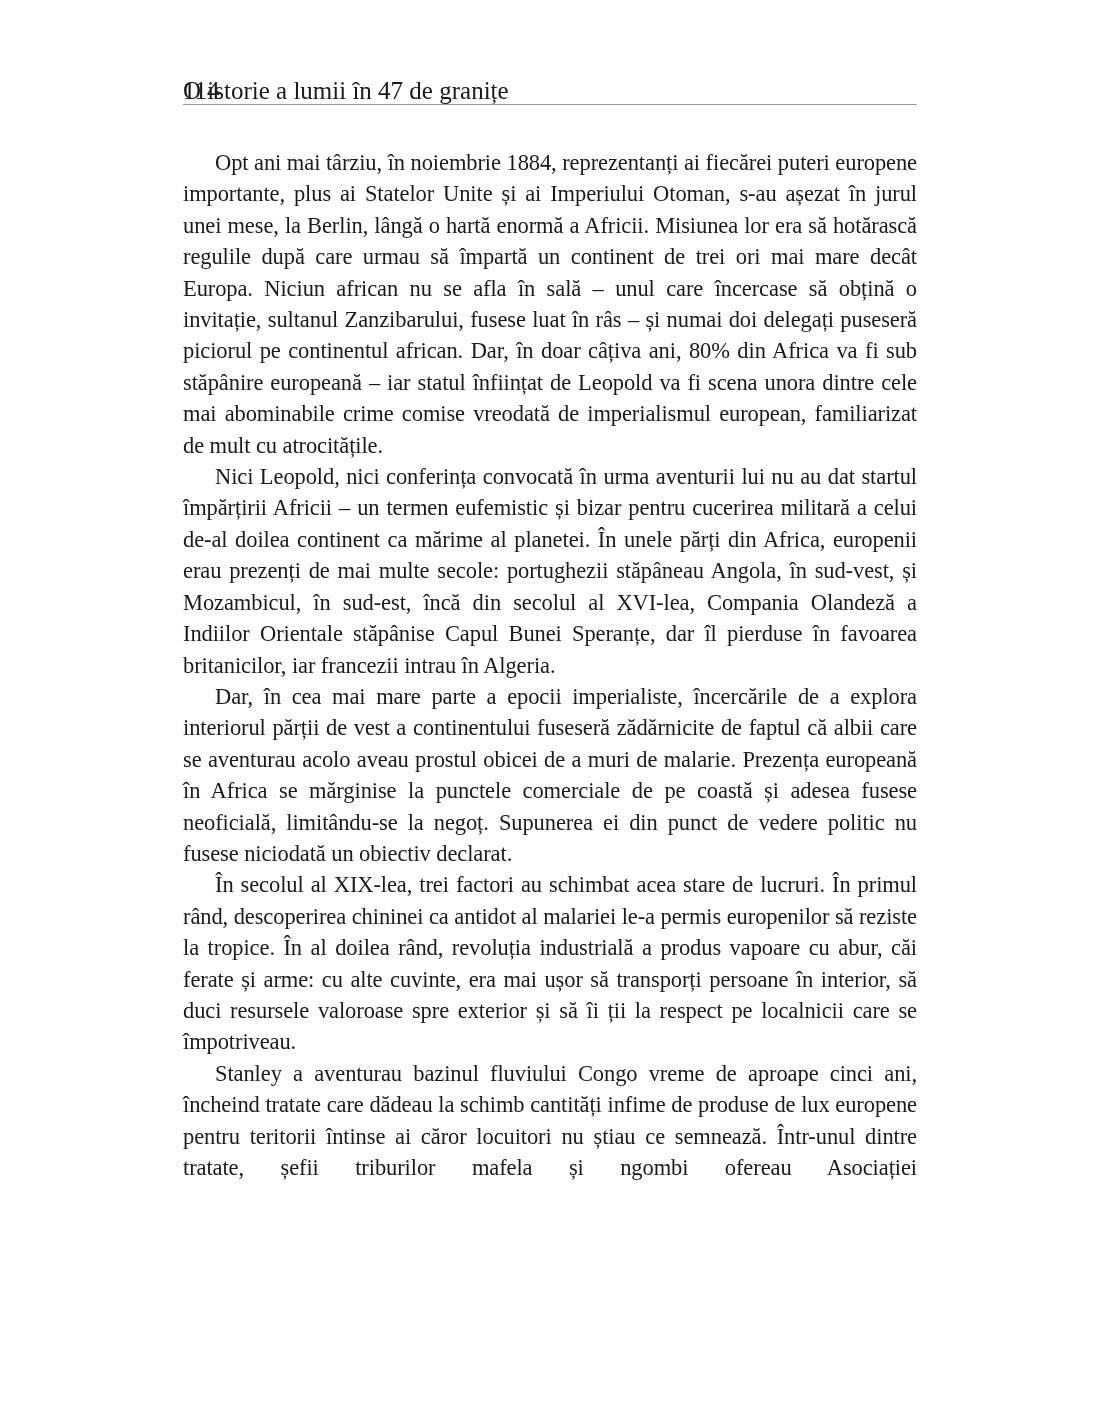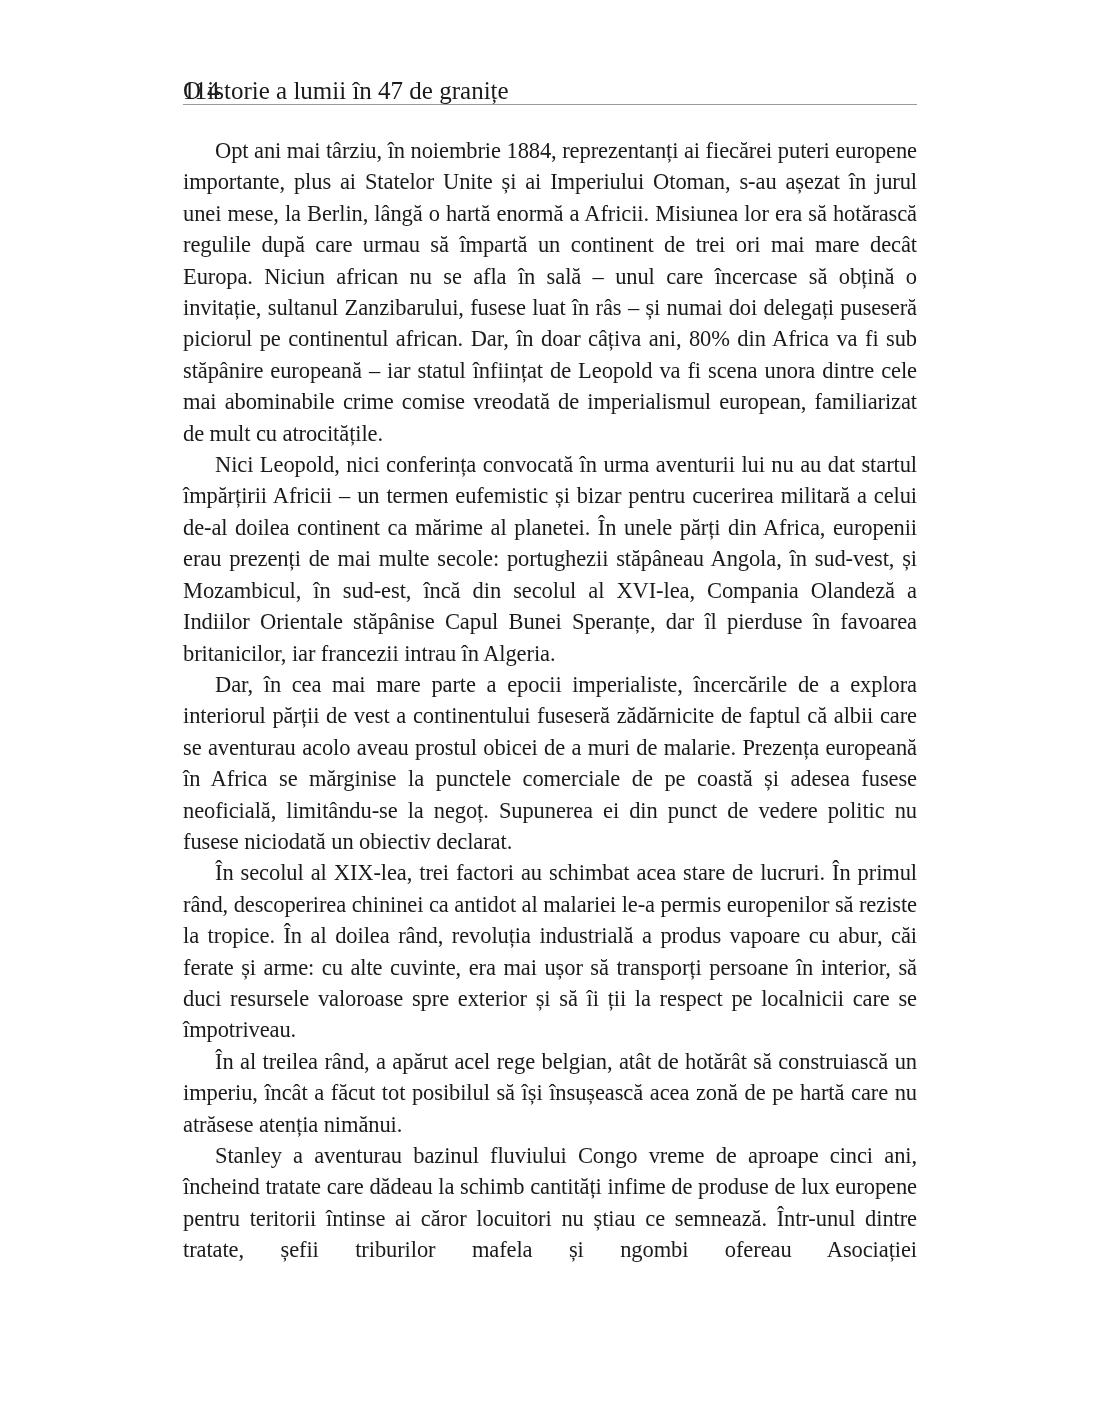"Opt ani mai târziu, în" .body { margin-top: 30px -> 42px }
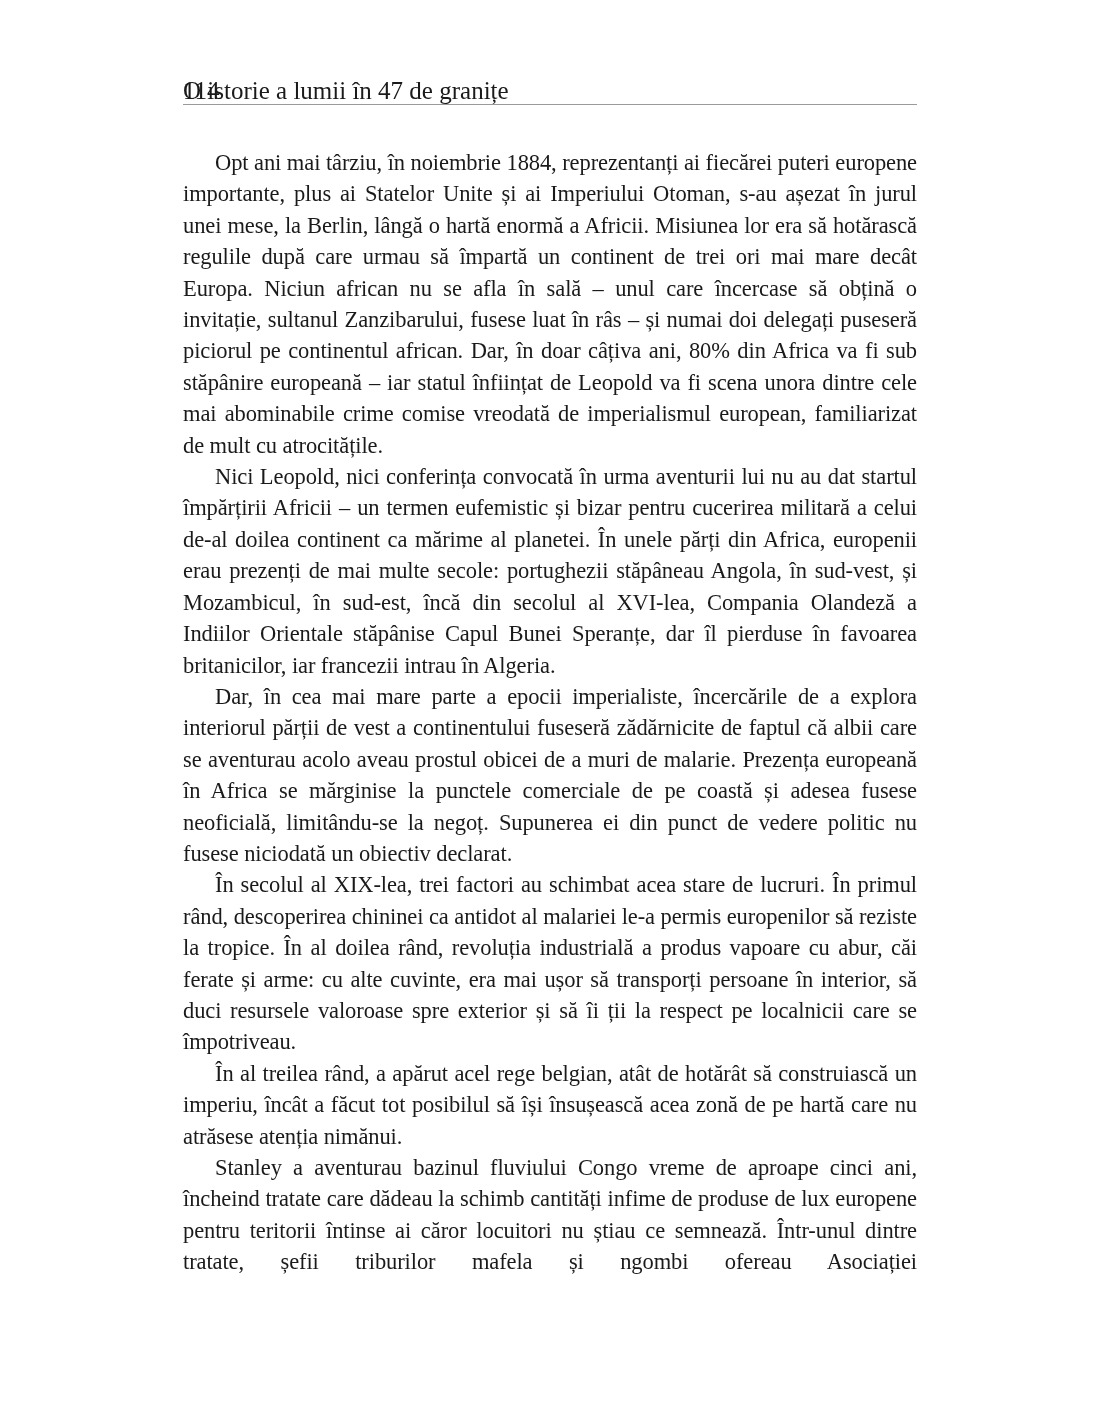"În al treilea rând, a" p { html: <p>În al treilea rând, a apărut acel rege belgian, atât de hotărât să con­struiască un imperiu, încât a făcut tot posibilul să își însușească acea zonă de pe hartă care nu atrăsese atenția nimănui.</p> -> none }
